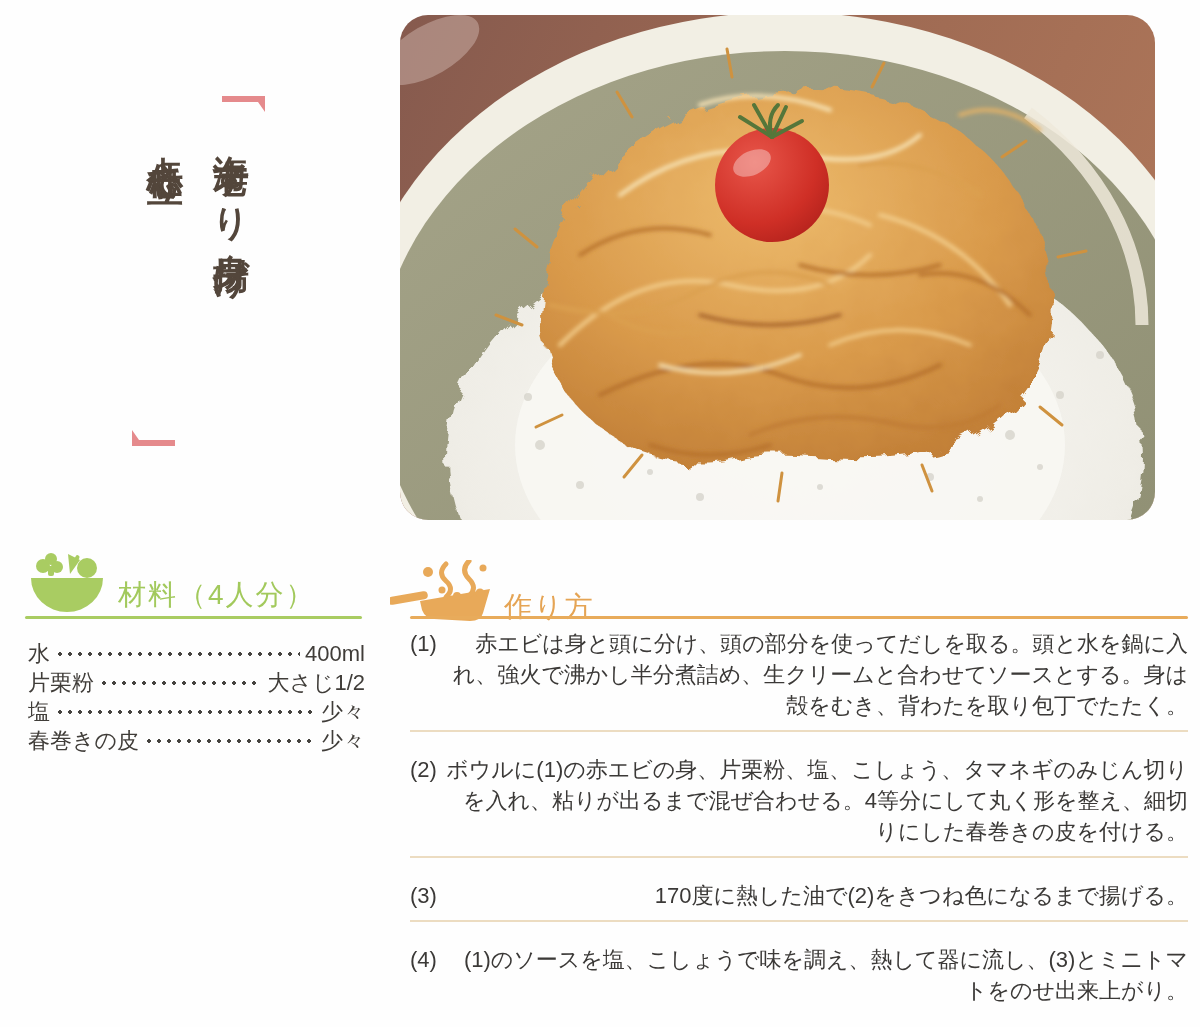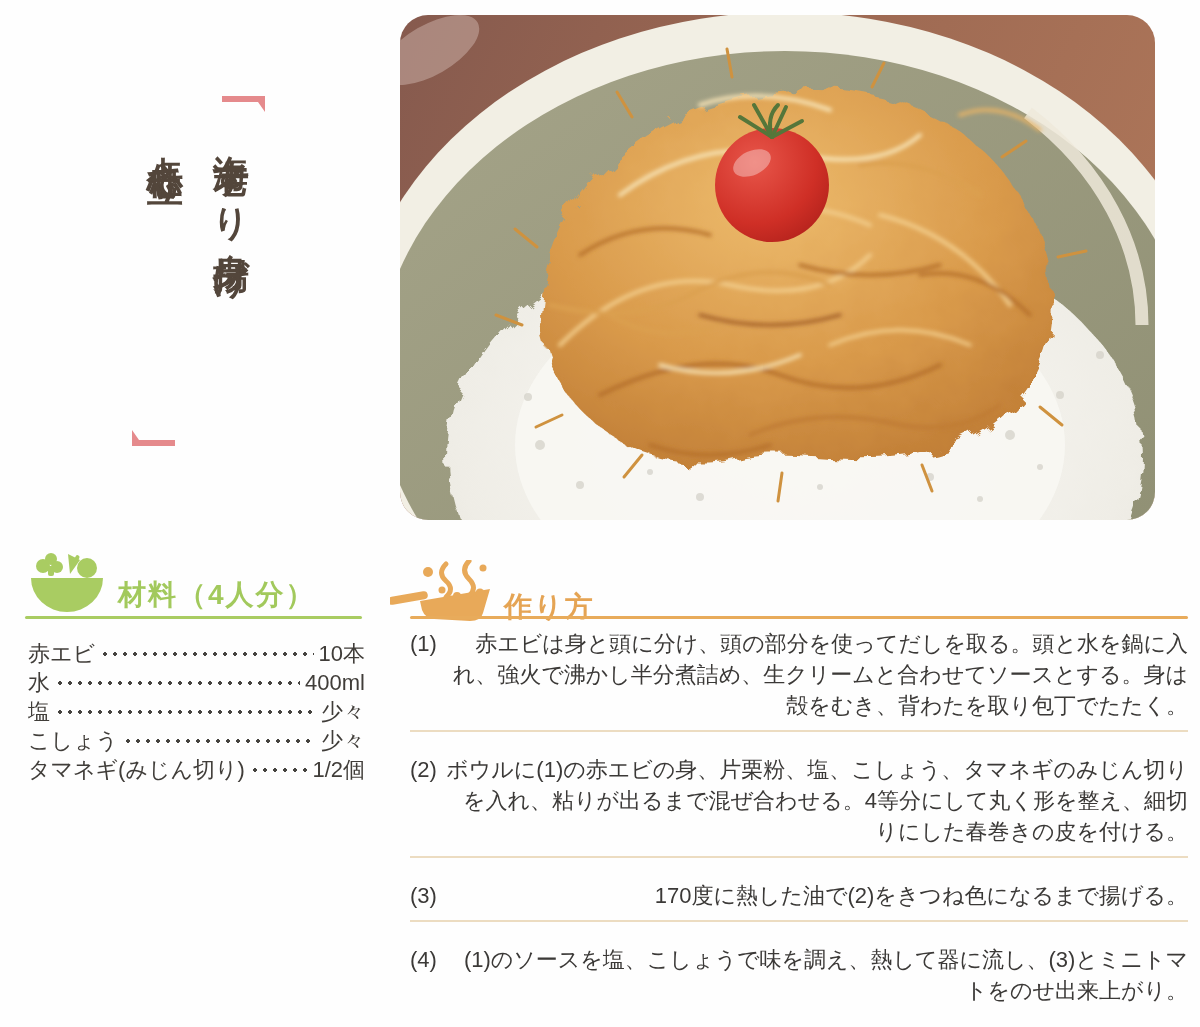"材料（4人分）" .sec-title { font-weight: 700 -> 400 }
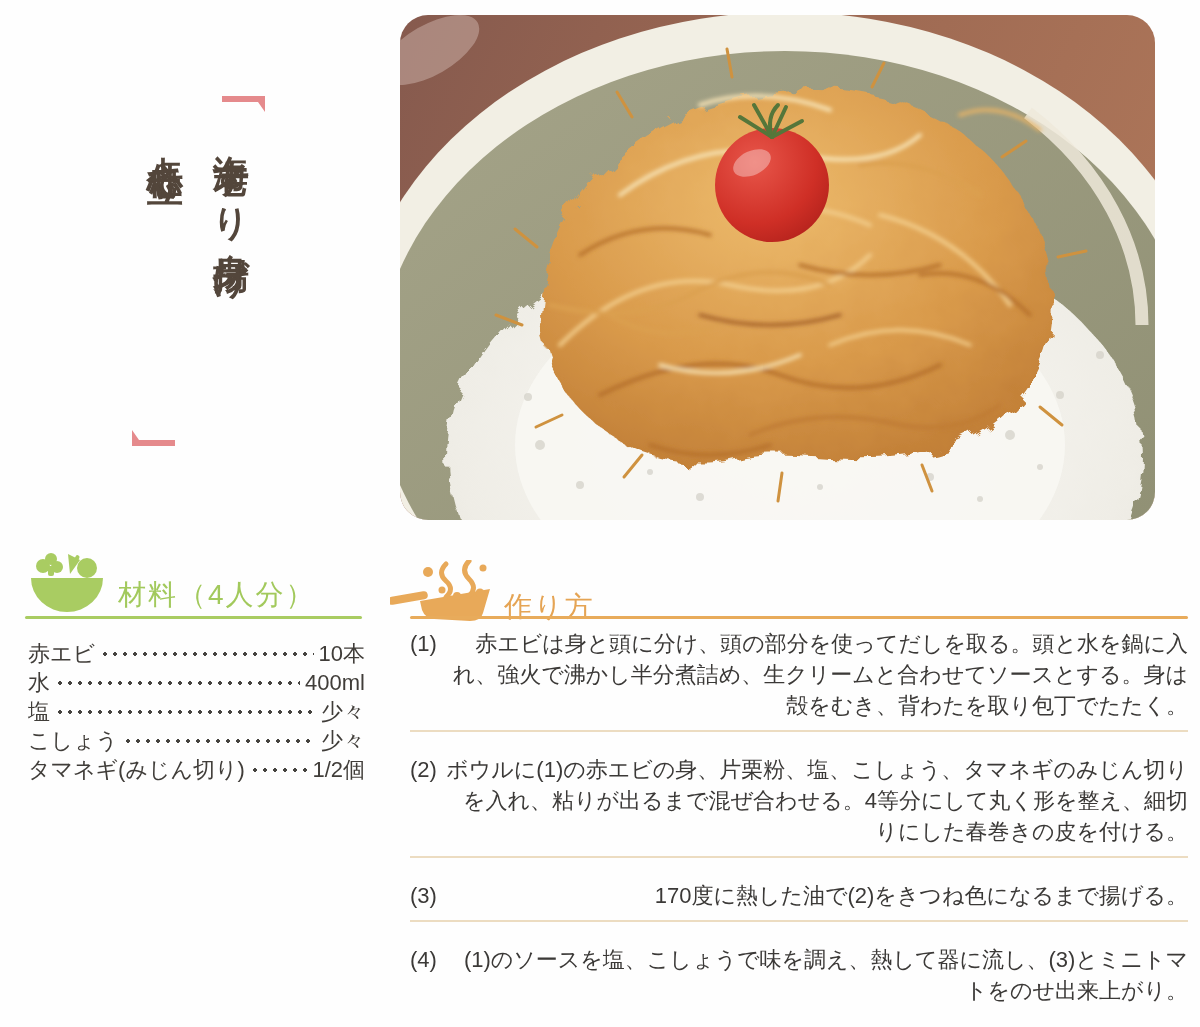"赤エビ" div.ing-row { html: <div> <span>赤エビ</span> <span></span> <span>10本</span> </div> -> none }
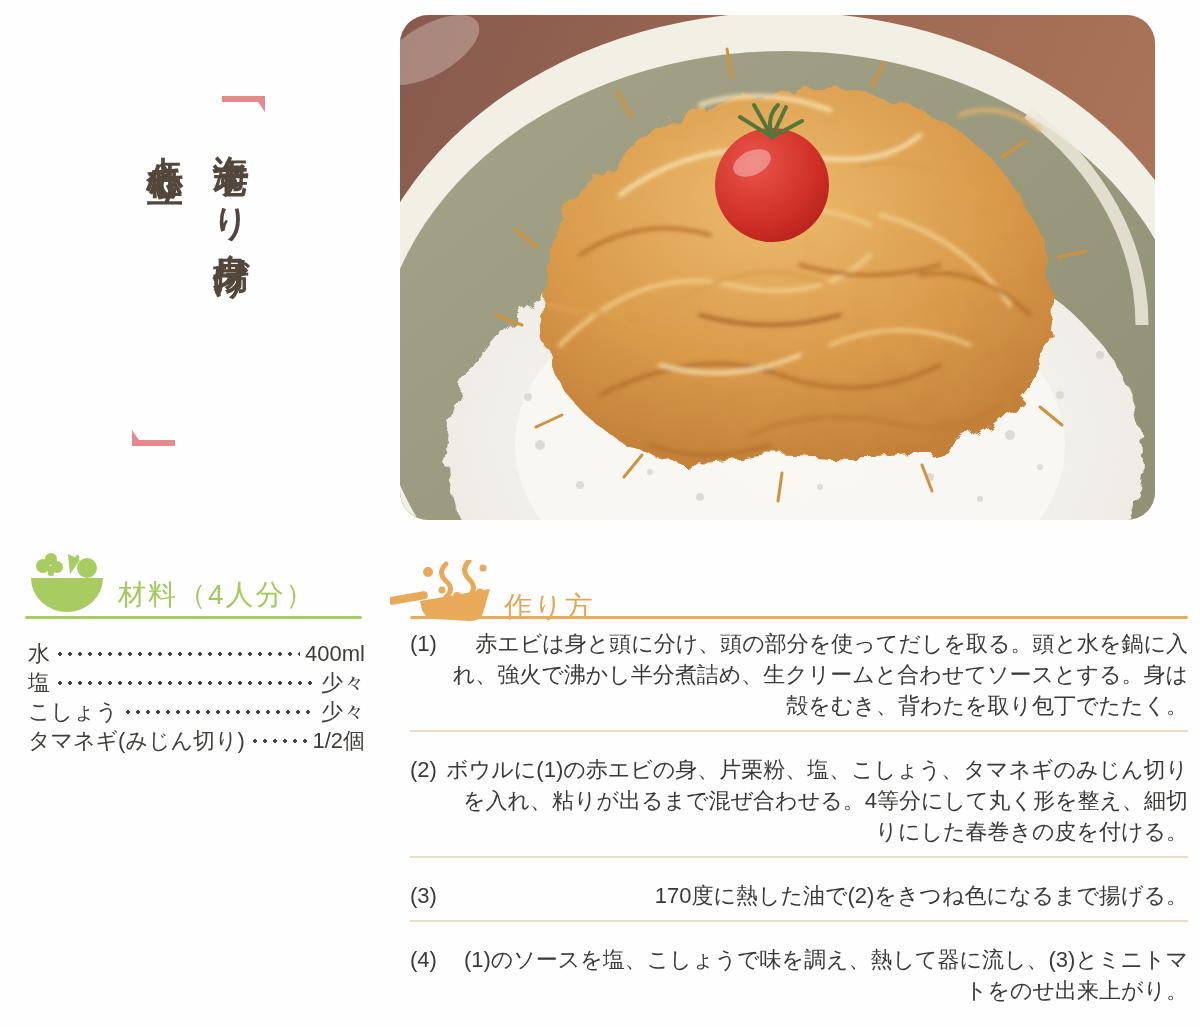"片栗粉" div.ing-row { html: none -> <div> <span>片栗粉</span> <span></span> <span>大さじ1/2</span> </div> }
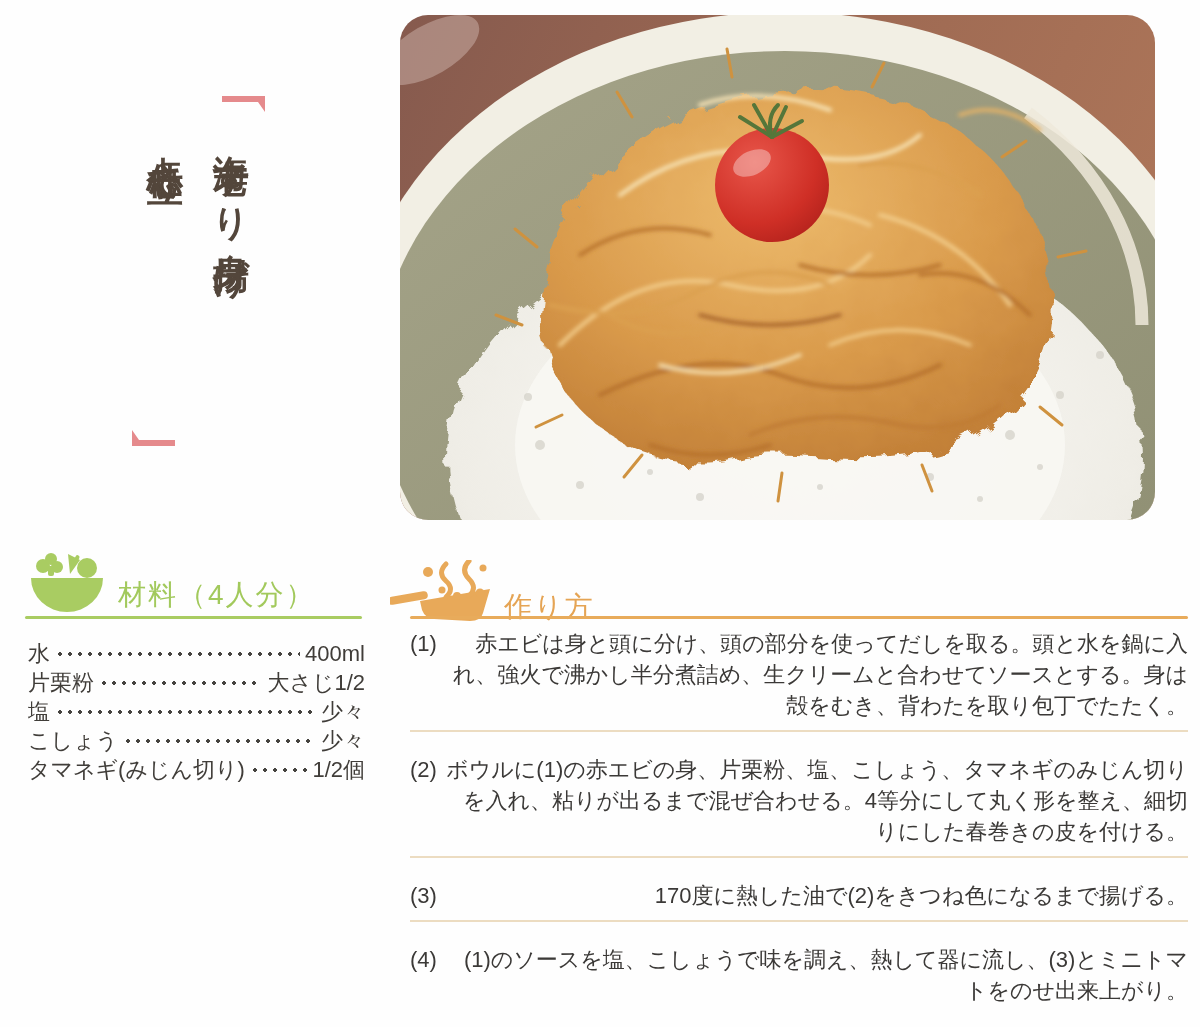"こしょう" span.ing-name { text: こしょう -> 春巻きの皮 }
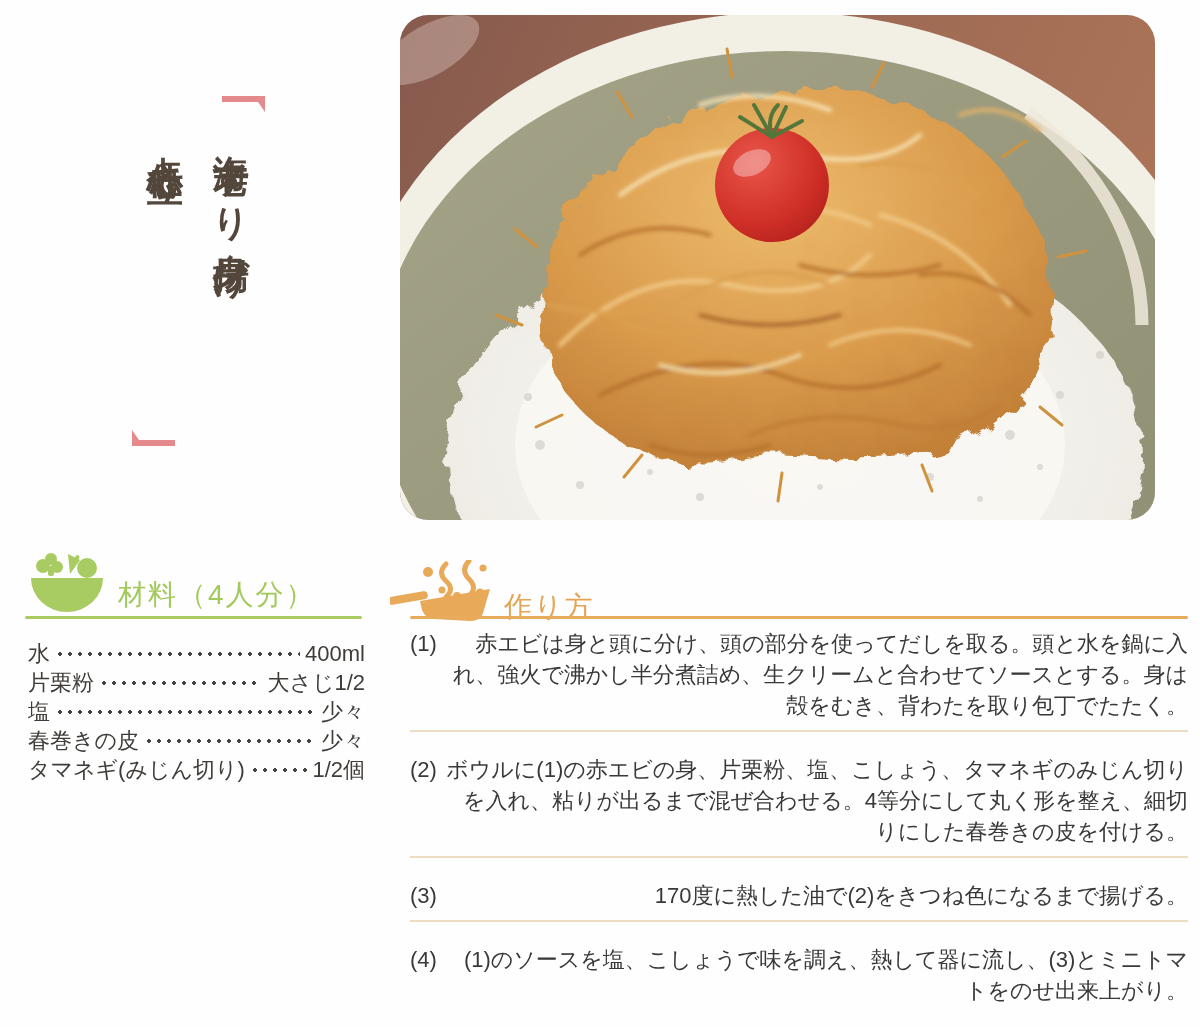"タマネギ(みじん切り)" div.ing-row { html: <div> <span>タマネギ(みじん切り)</span> <span></span> <span>1/2個</span> </div> -> none }
